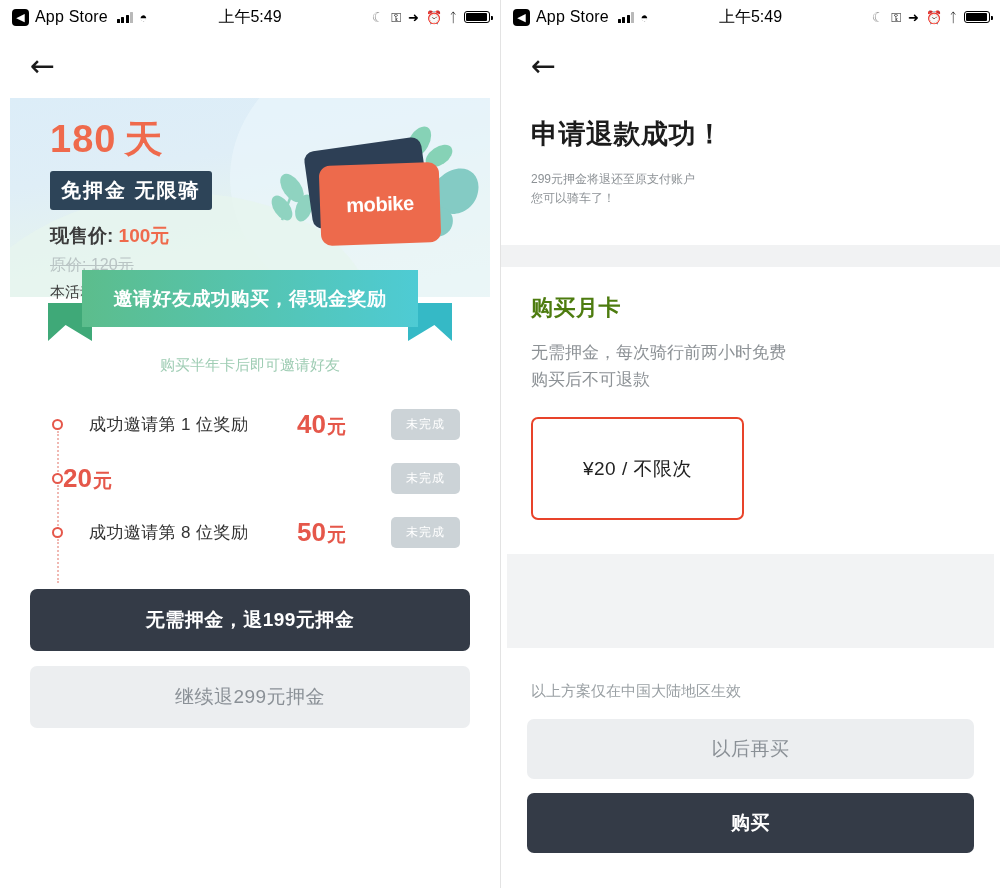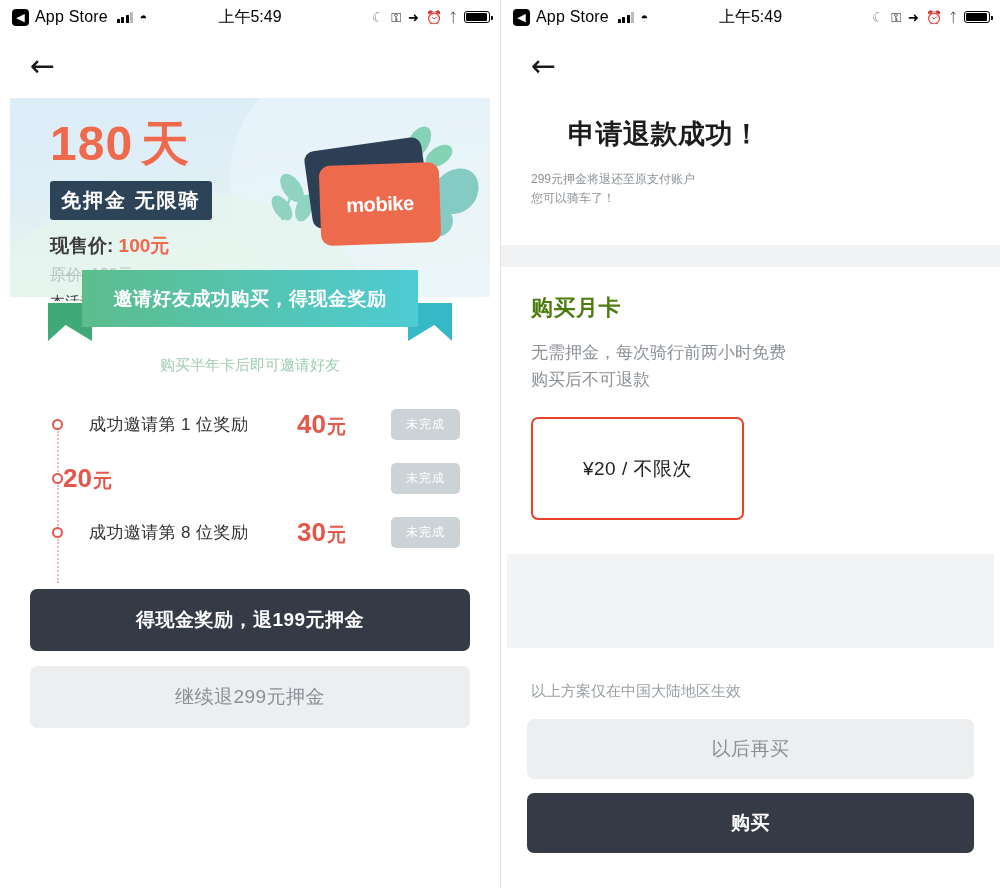"180 天" .hero-days { font-size: 48px -> 38px }
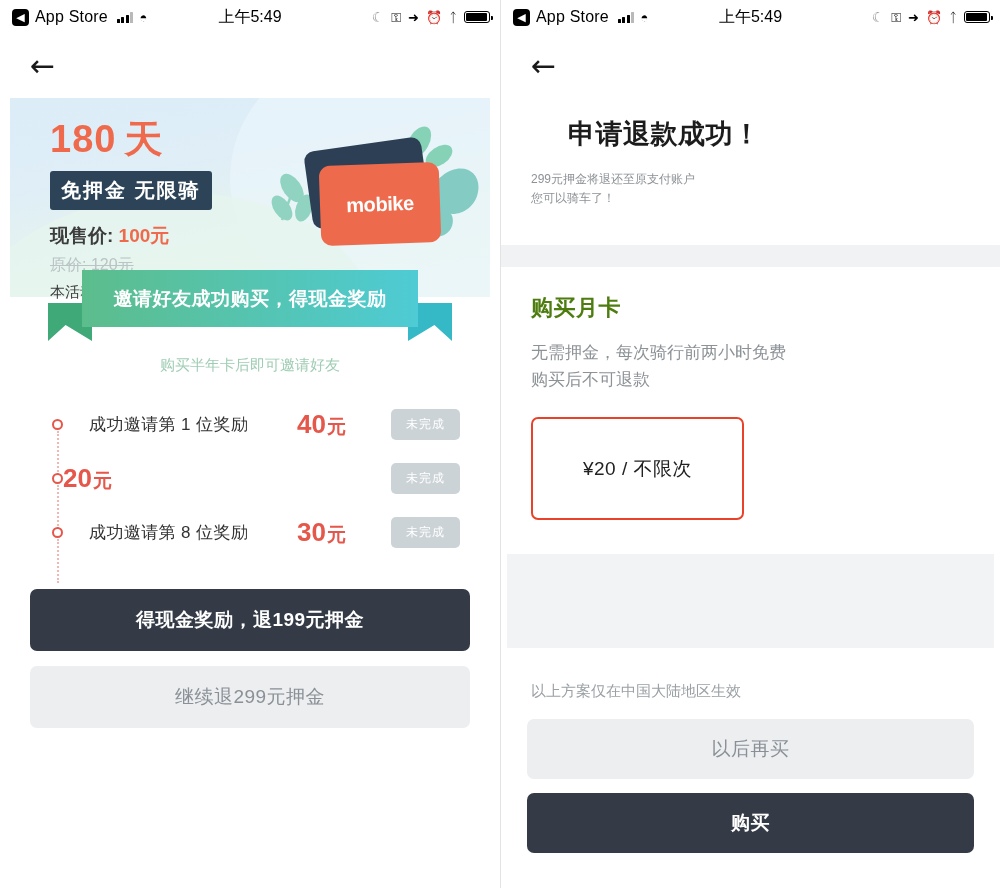"申请退款成功！" .r-title { margin-left: 37px -> none }
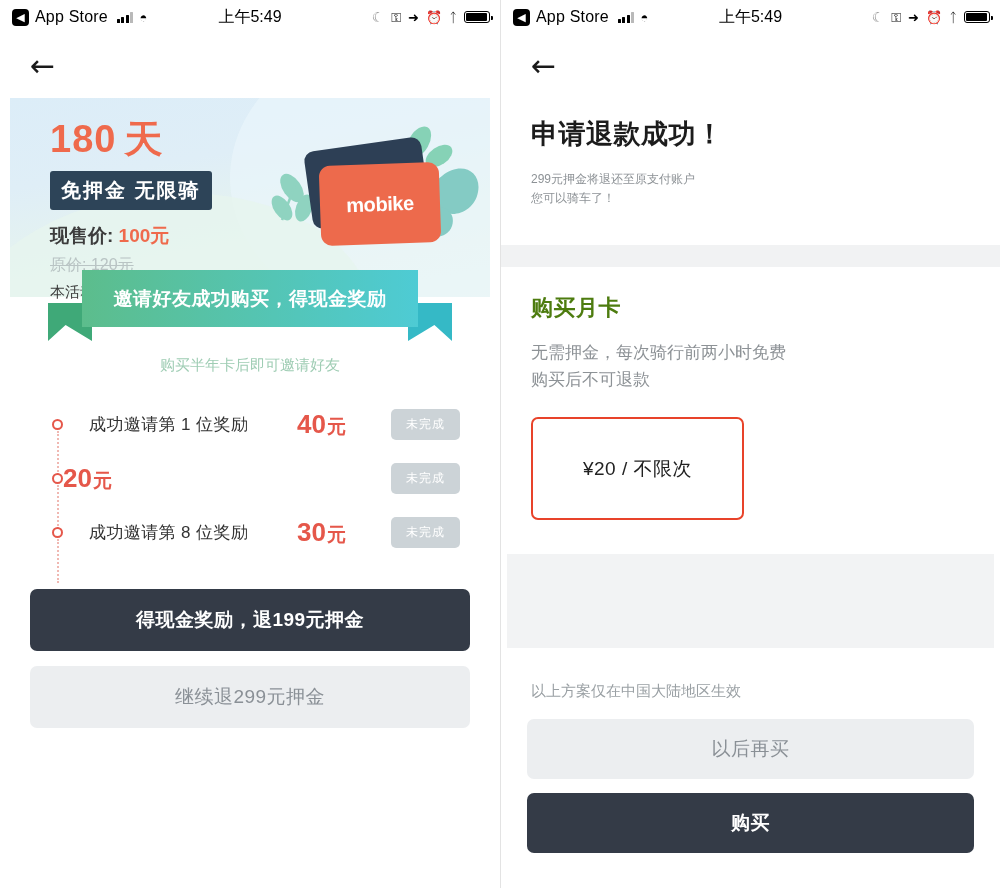"30" span { text: 30 -> 50 }
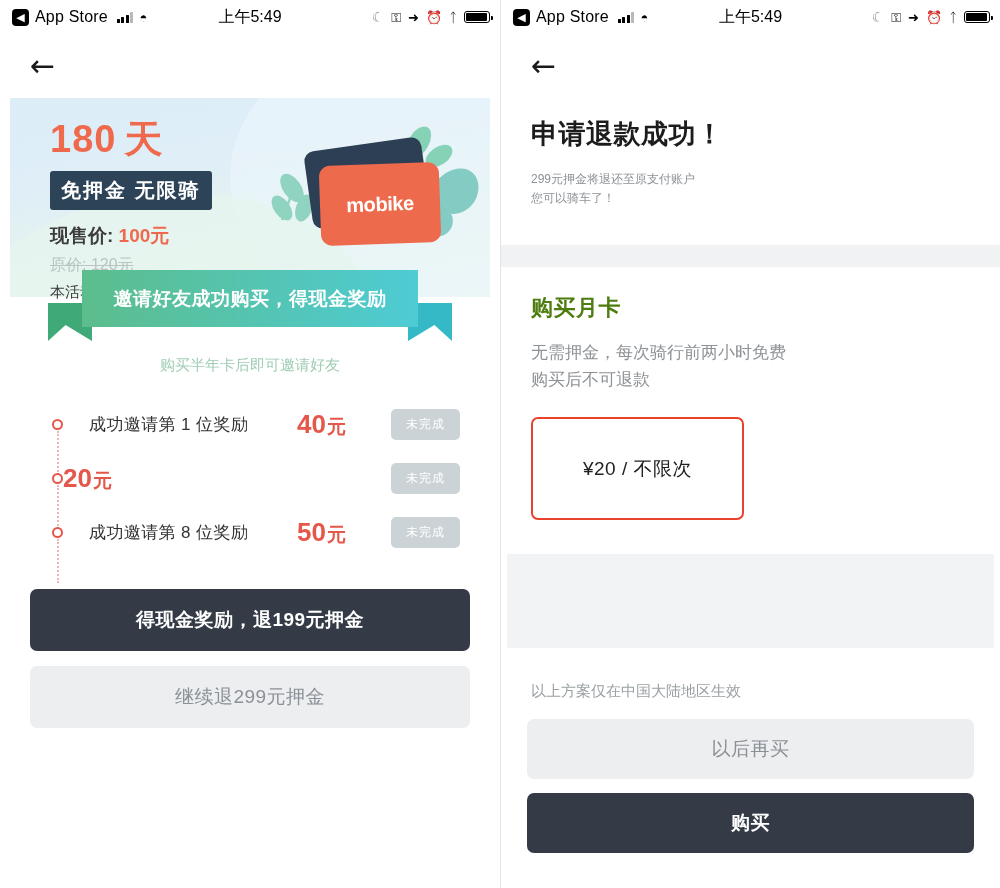"得现金奖励，退199元押金" button.btn { text: 得现金奖励 -> 无需押金 }
